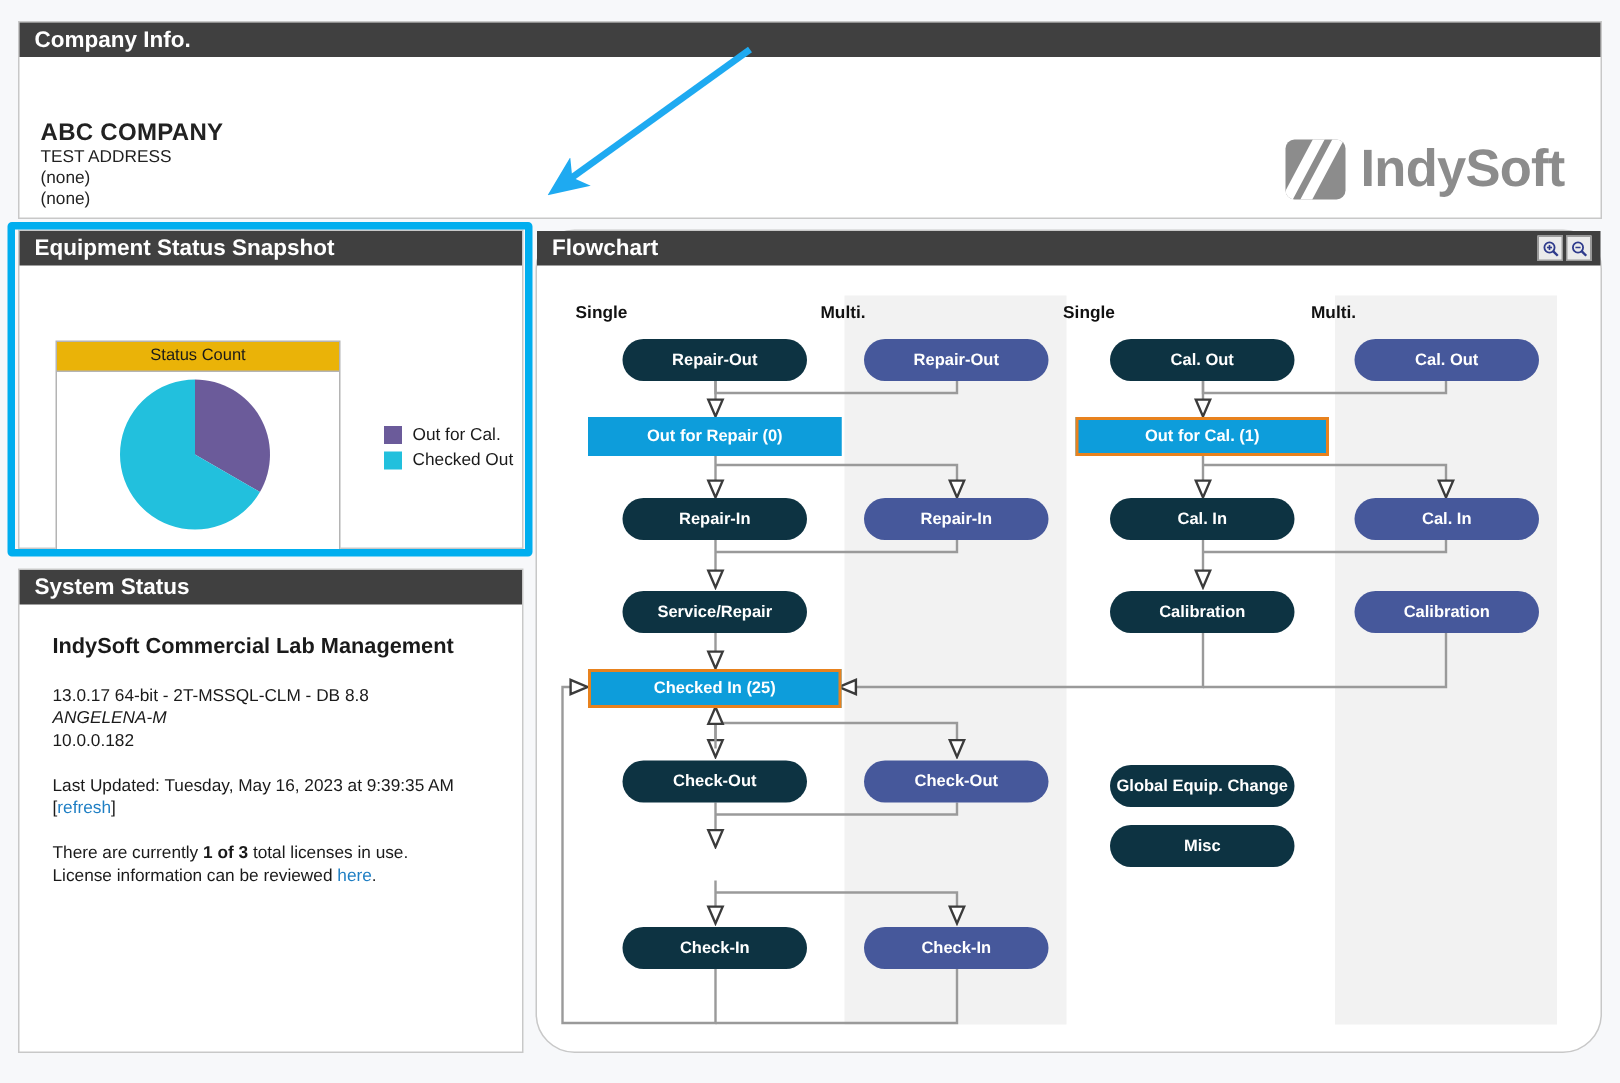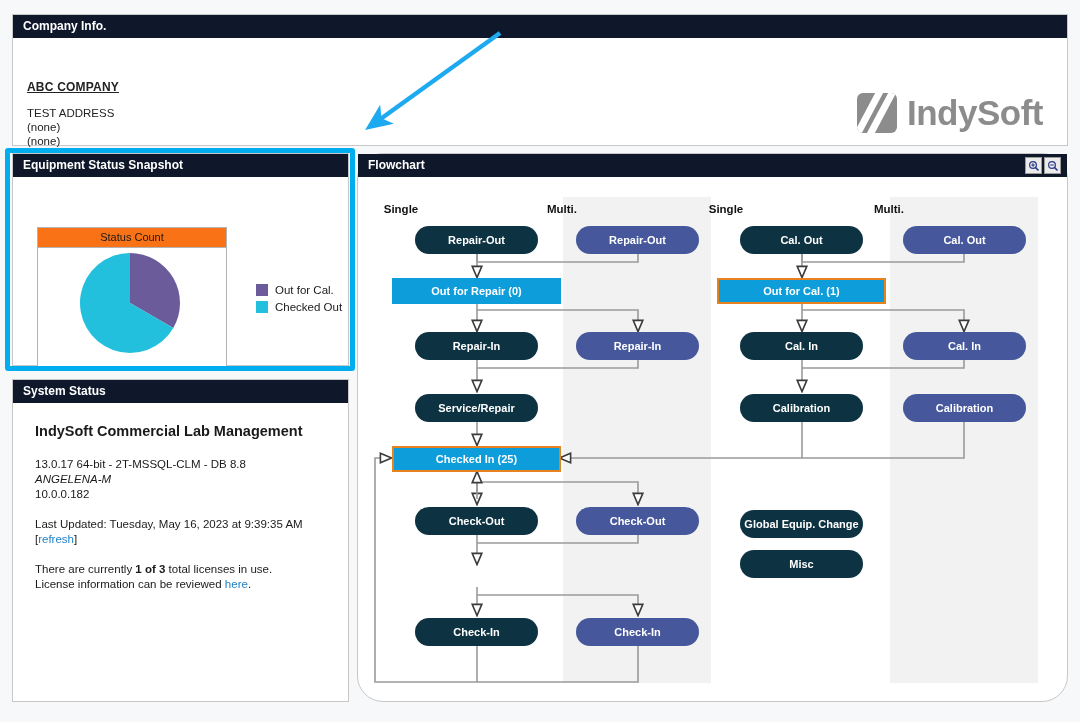"Company Info." .panel-header { background: #0f172a -> #404040; font-size: 12px -> 15px }
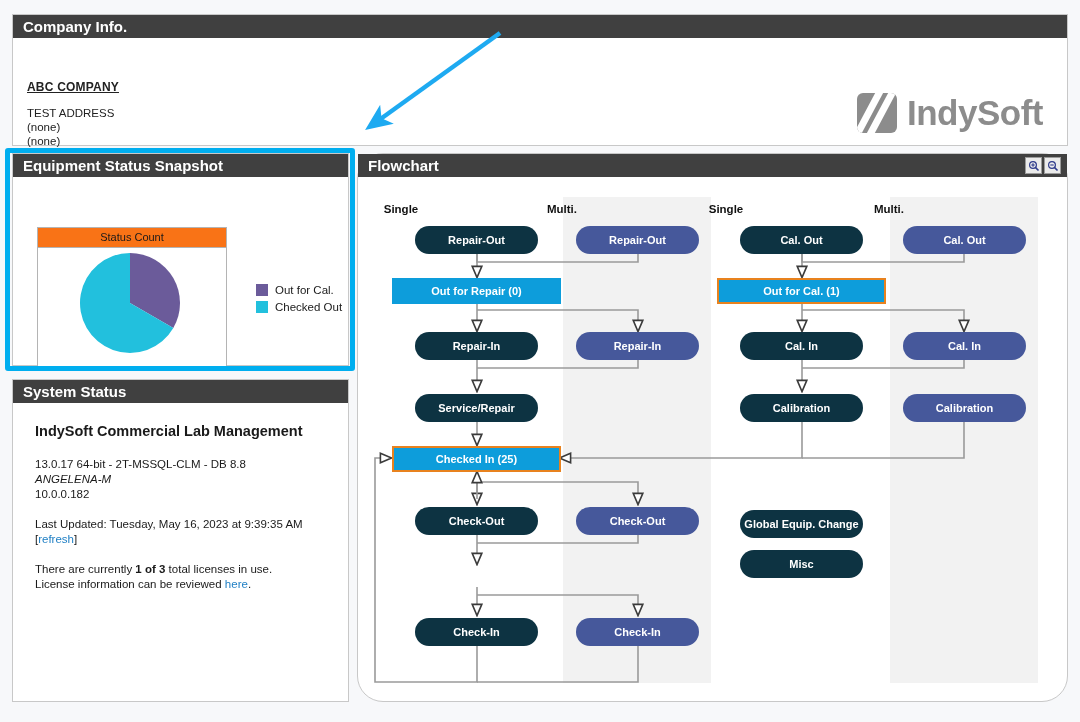"ABC COMPANY" .company-name { font-size: 12px -> 16px; margin-bottom: 12px -> 0; text-decoration: underline -> none }
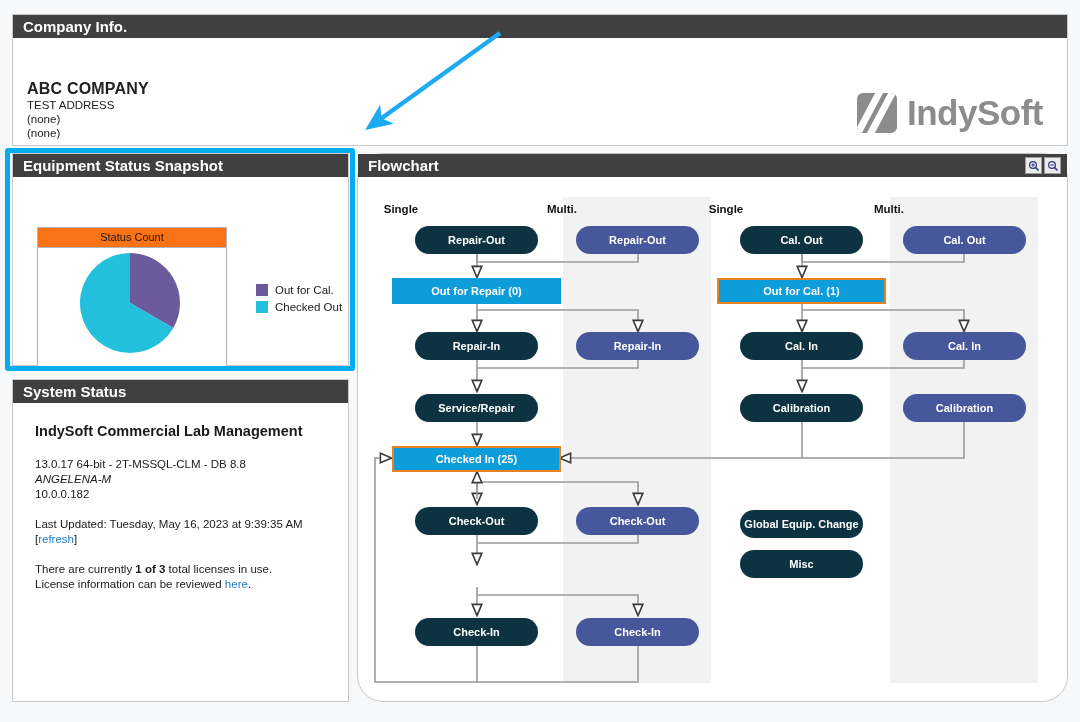"Status Count" .chart-title { background: #f97316 -> #eab308 }
